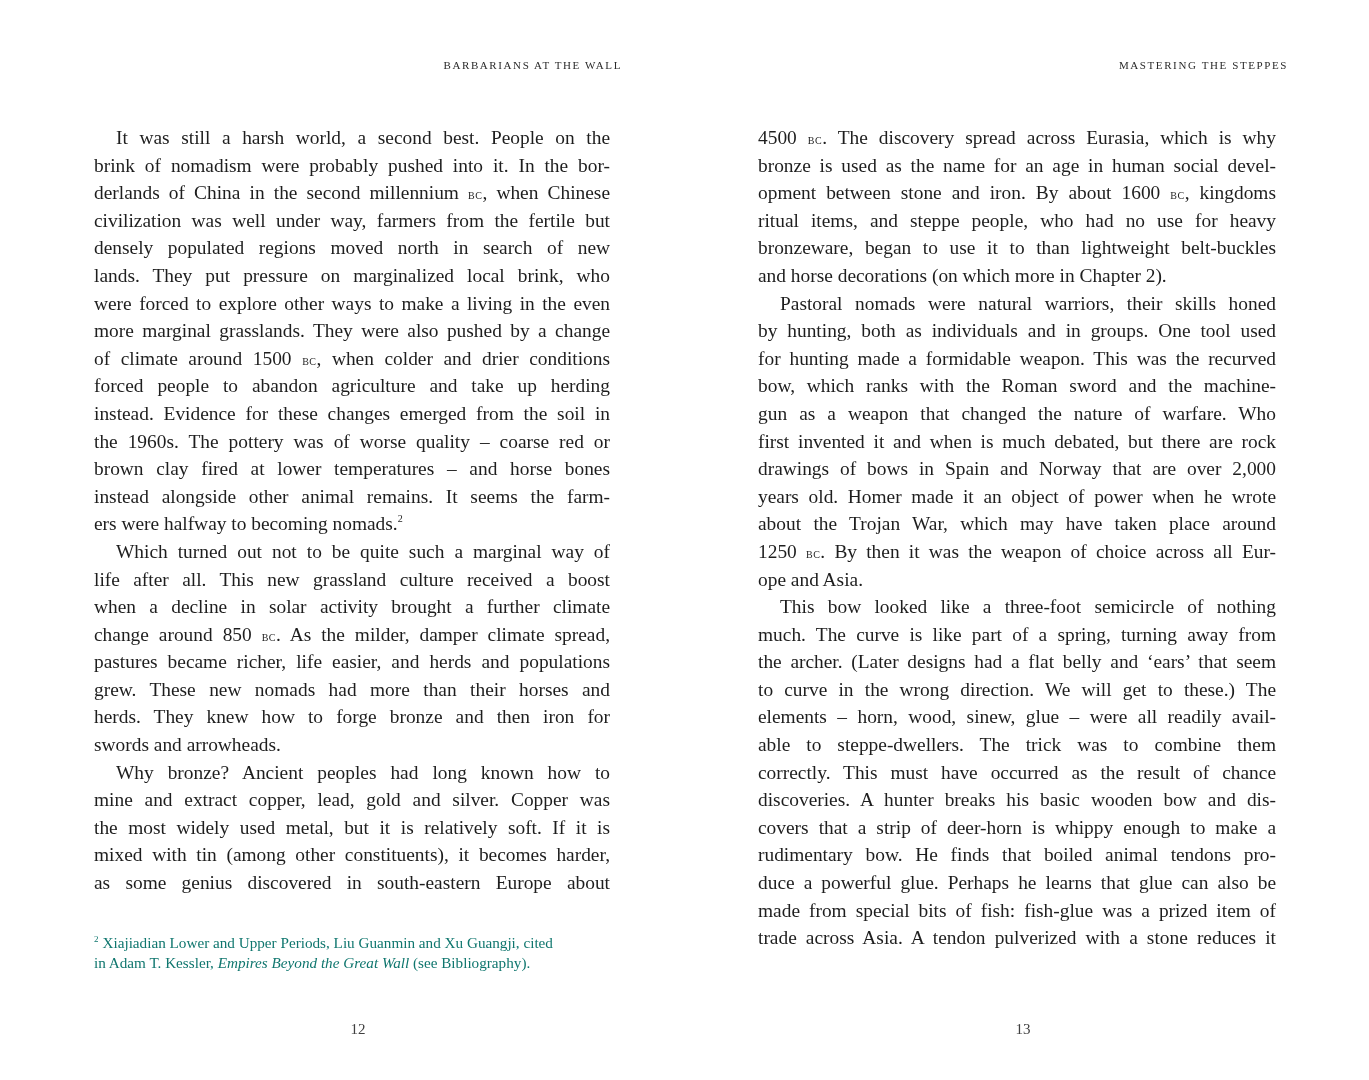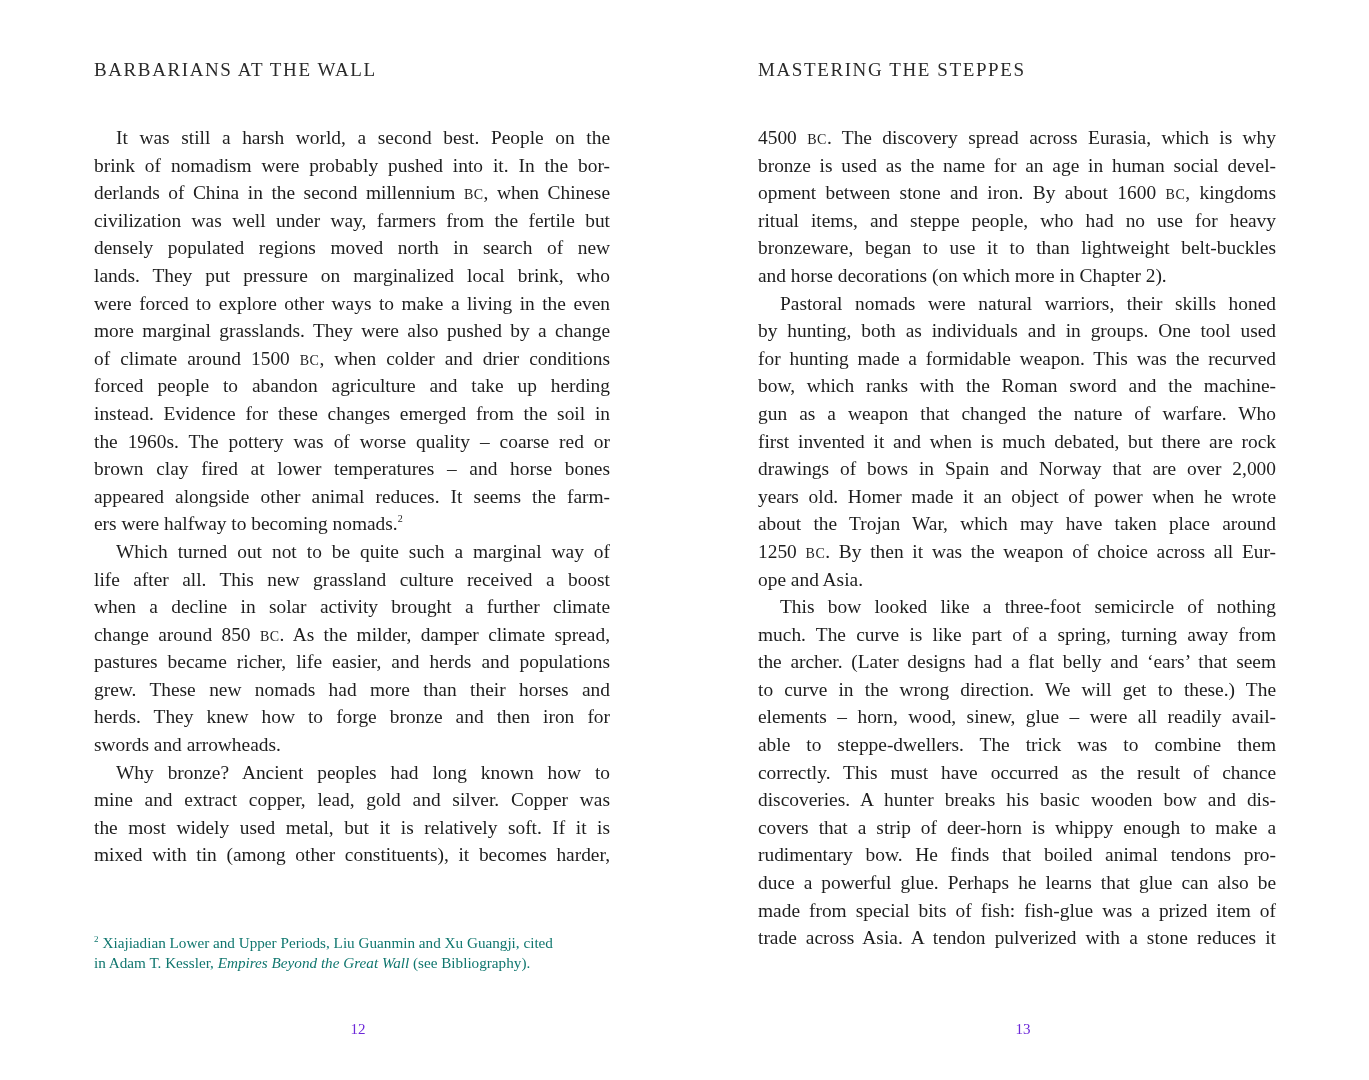"BARBARIANS AT THE WALL" .running-head { font-size: 19px -> 11px; text-align: left -> right }
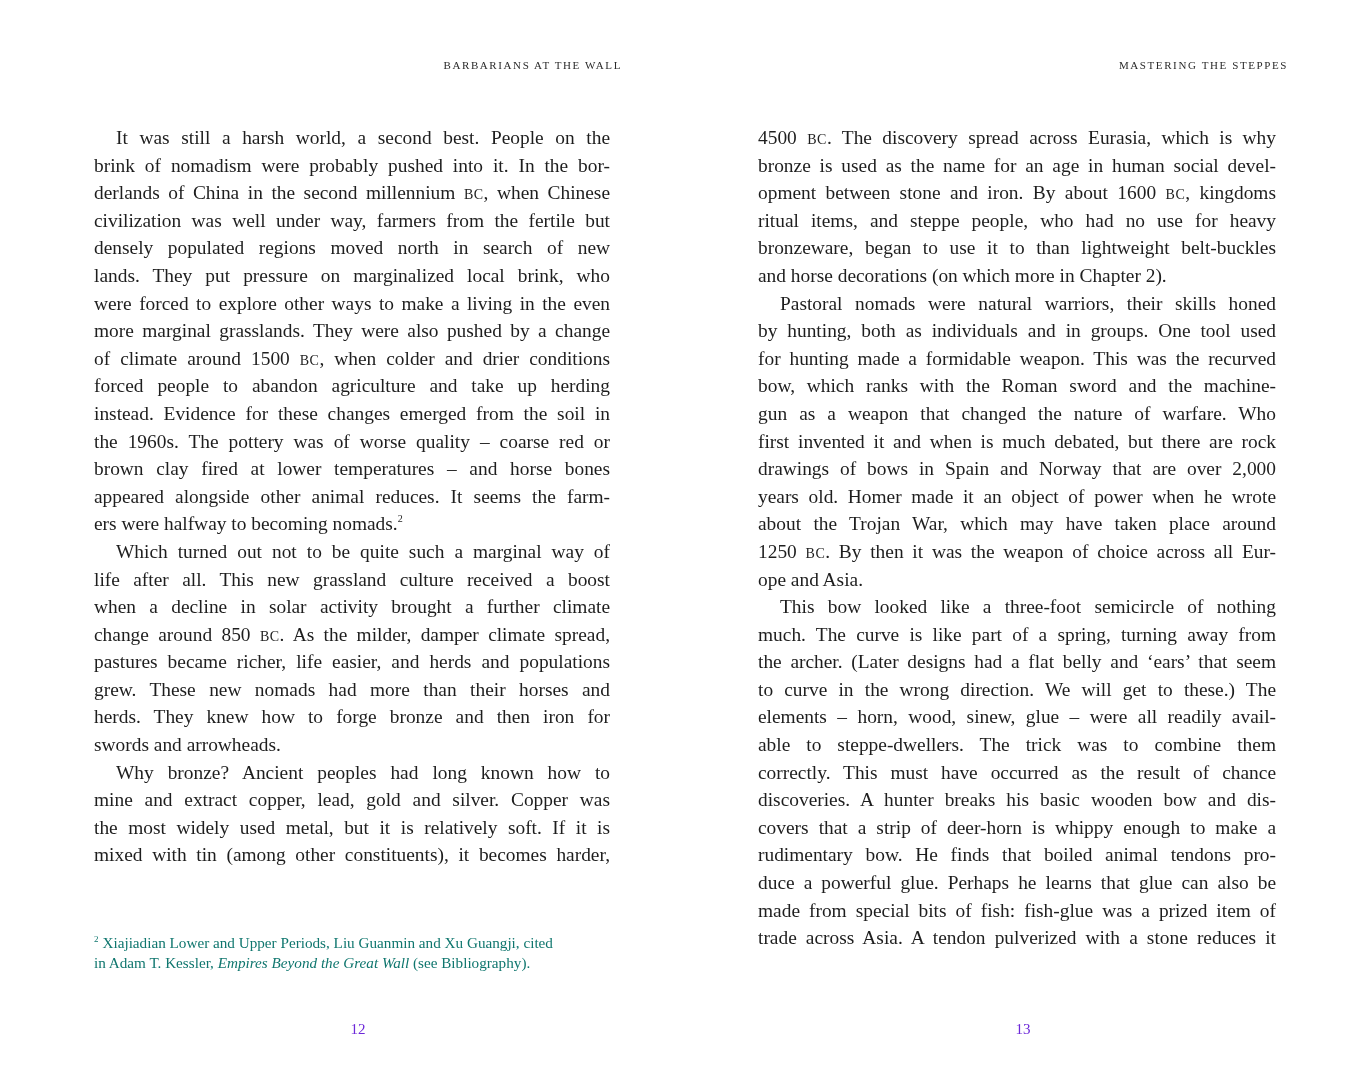"BC" .sc { font-size: 14px -> 10px }
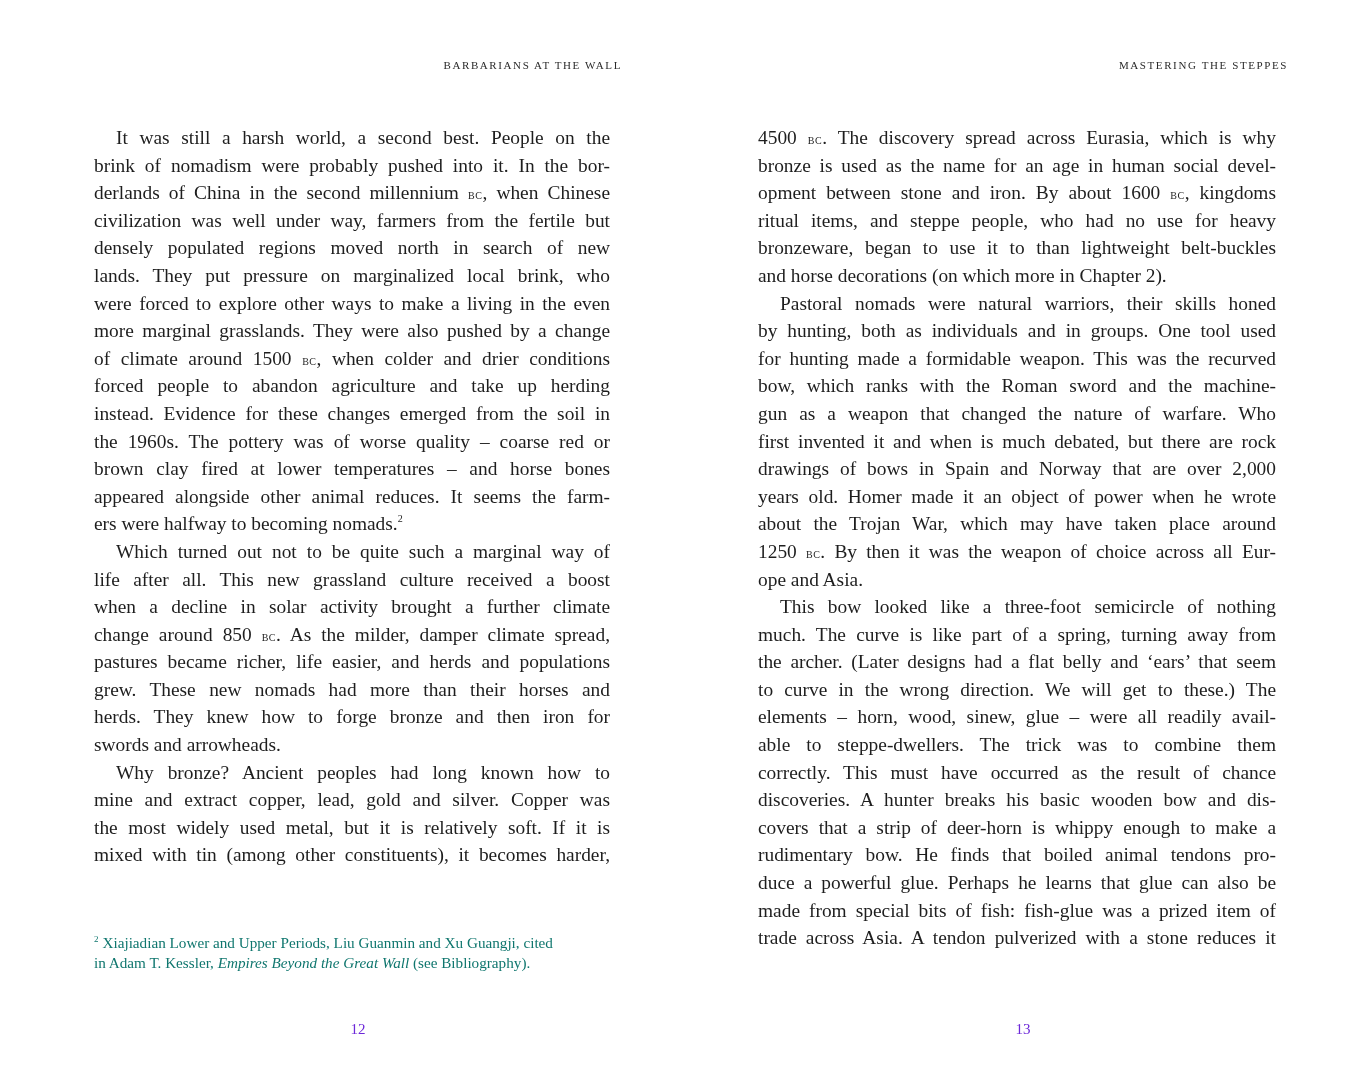"appeared alongside other animal reduces." span { text: appeared alongside other animal reduces -> instead alongside other animal remains }
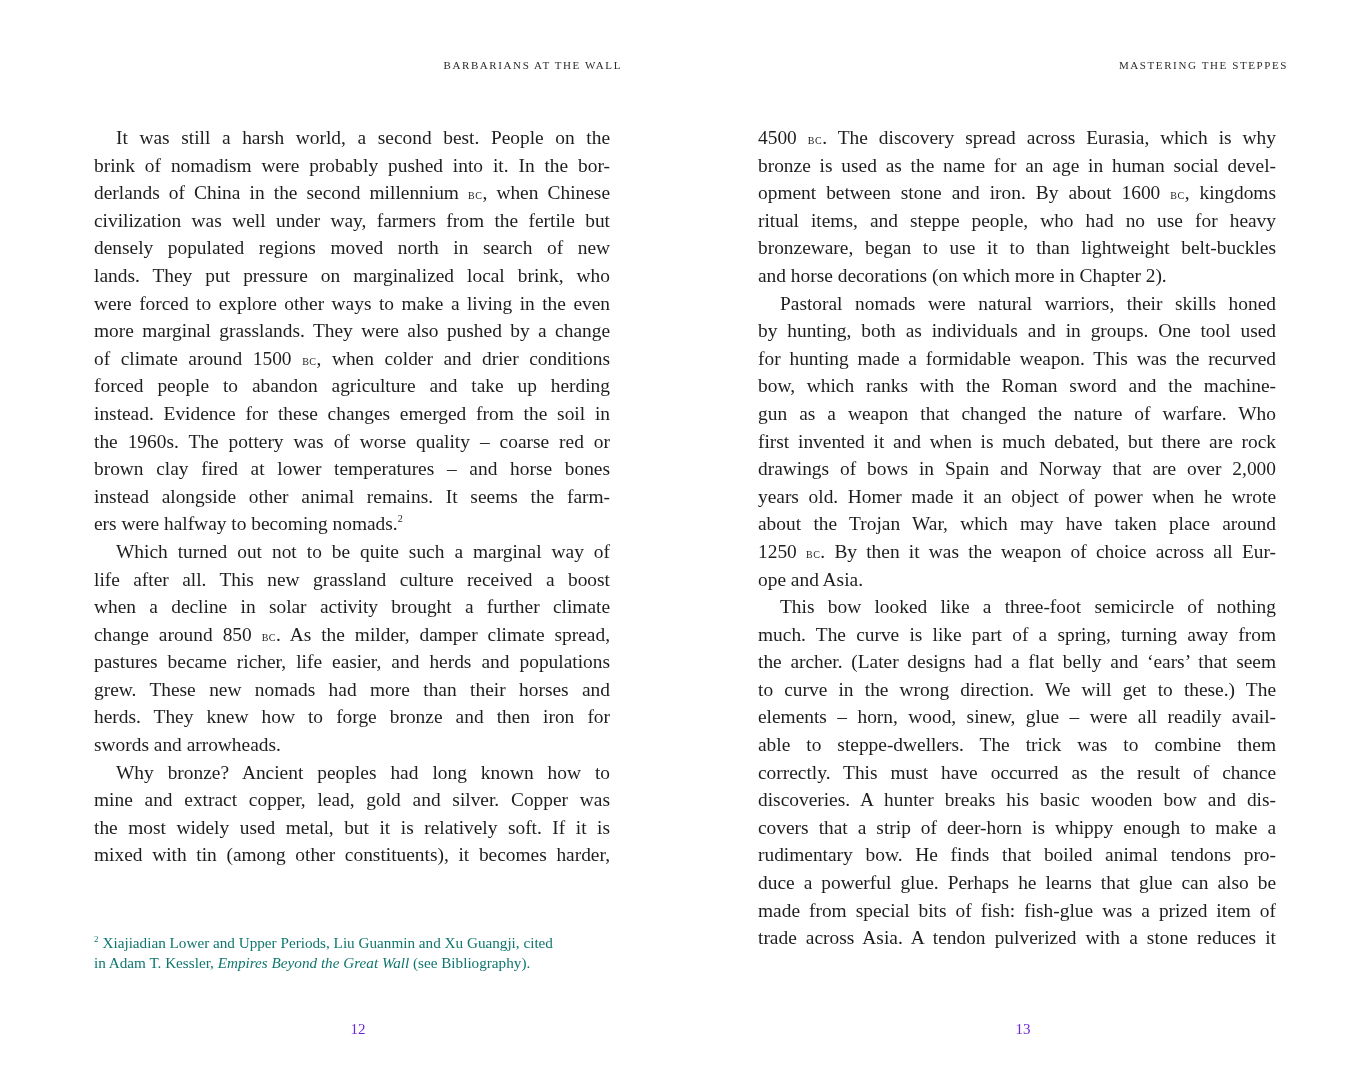"as some genius discovered in" div.line { html: none -> <div><span>as some genius discovered in south-eastern Europe about</span></div> }
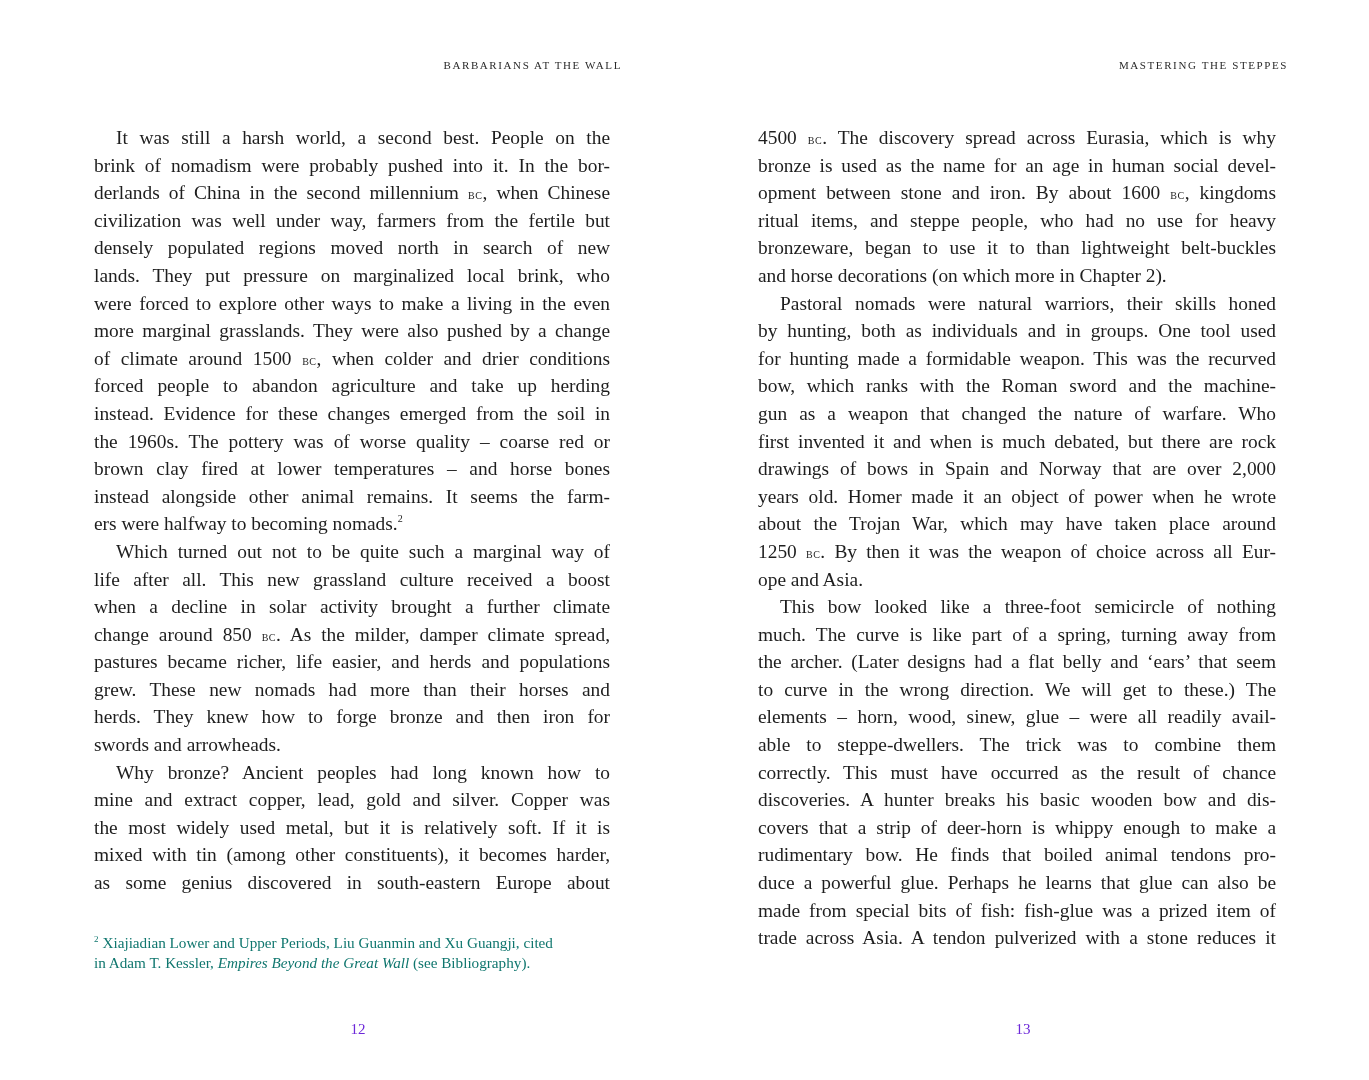"12" .folio { color: #6d28d9 -> #404040 }
